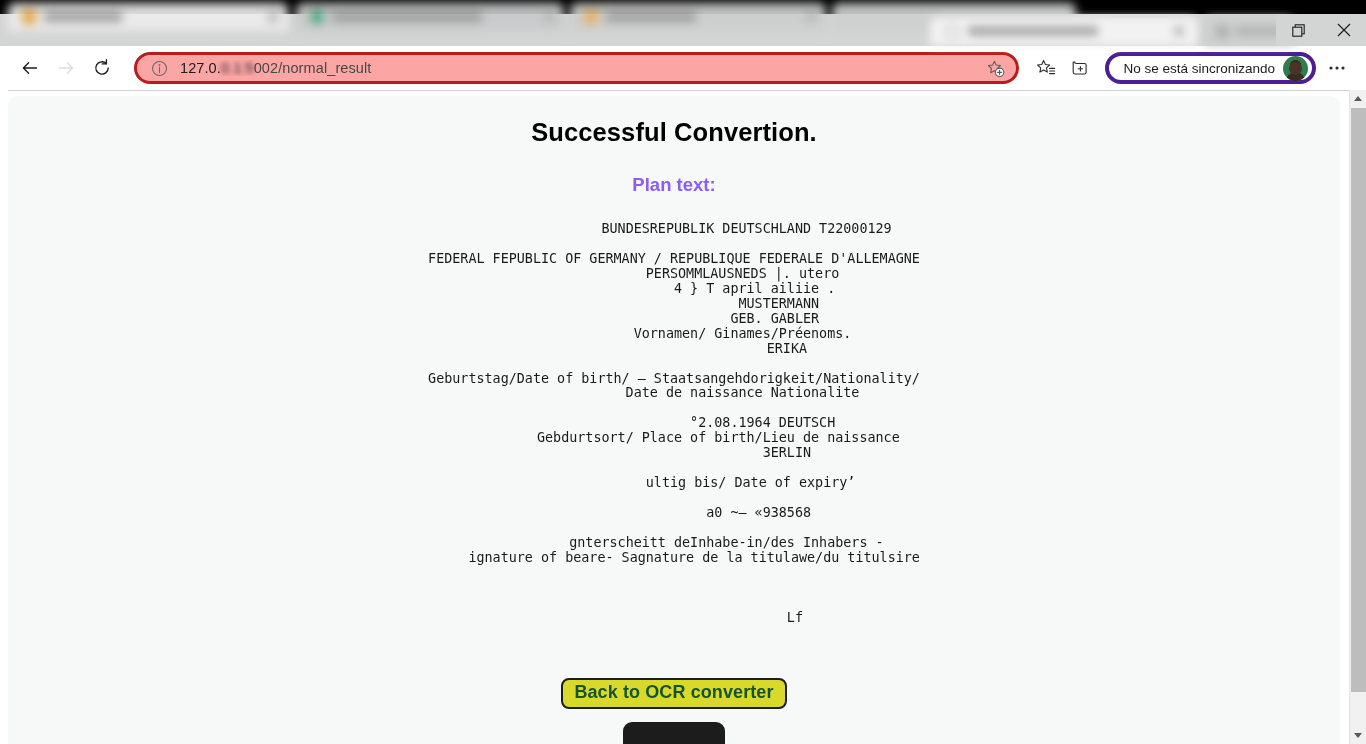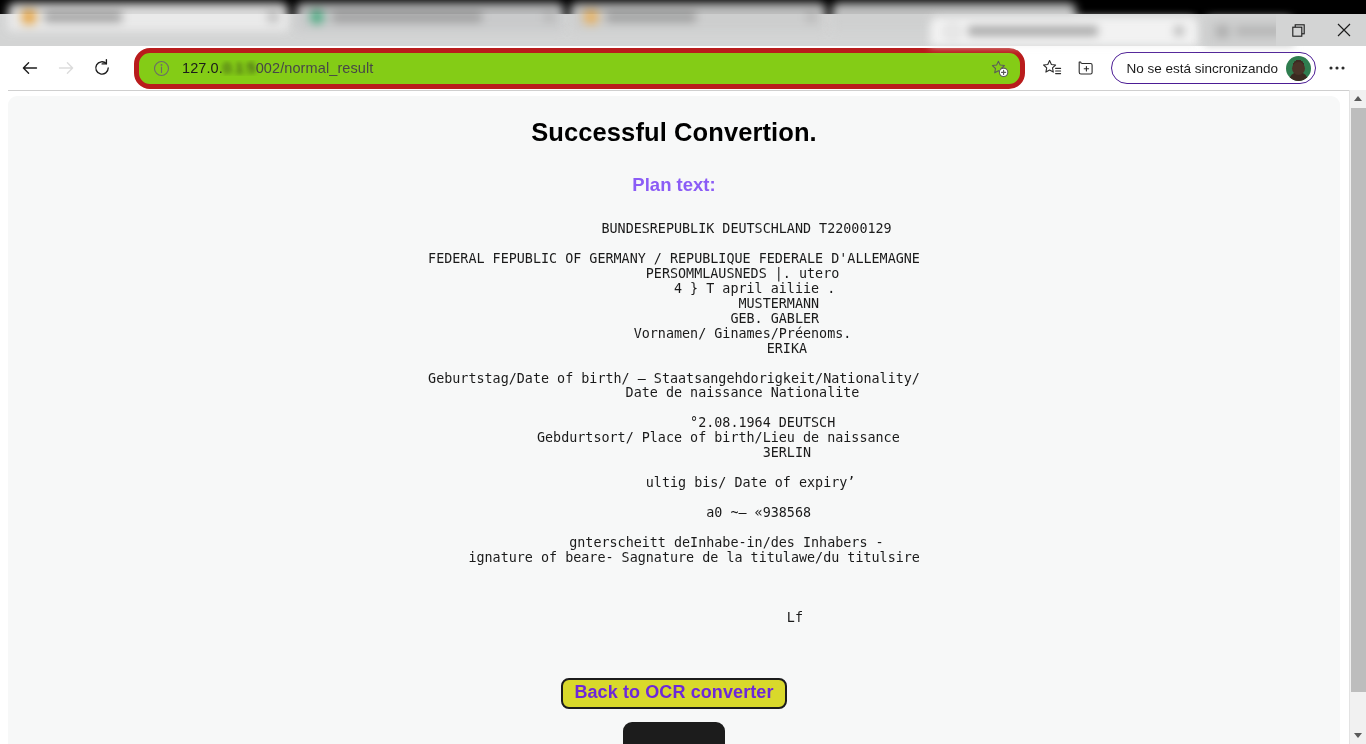"127.0." .omnibox { background: #84cc16 -> #fca5a5; border: 5px solid #b91c1c -> 3px solid #b91c1c; height: 41px -> 32px }
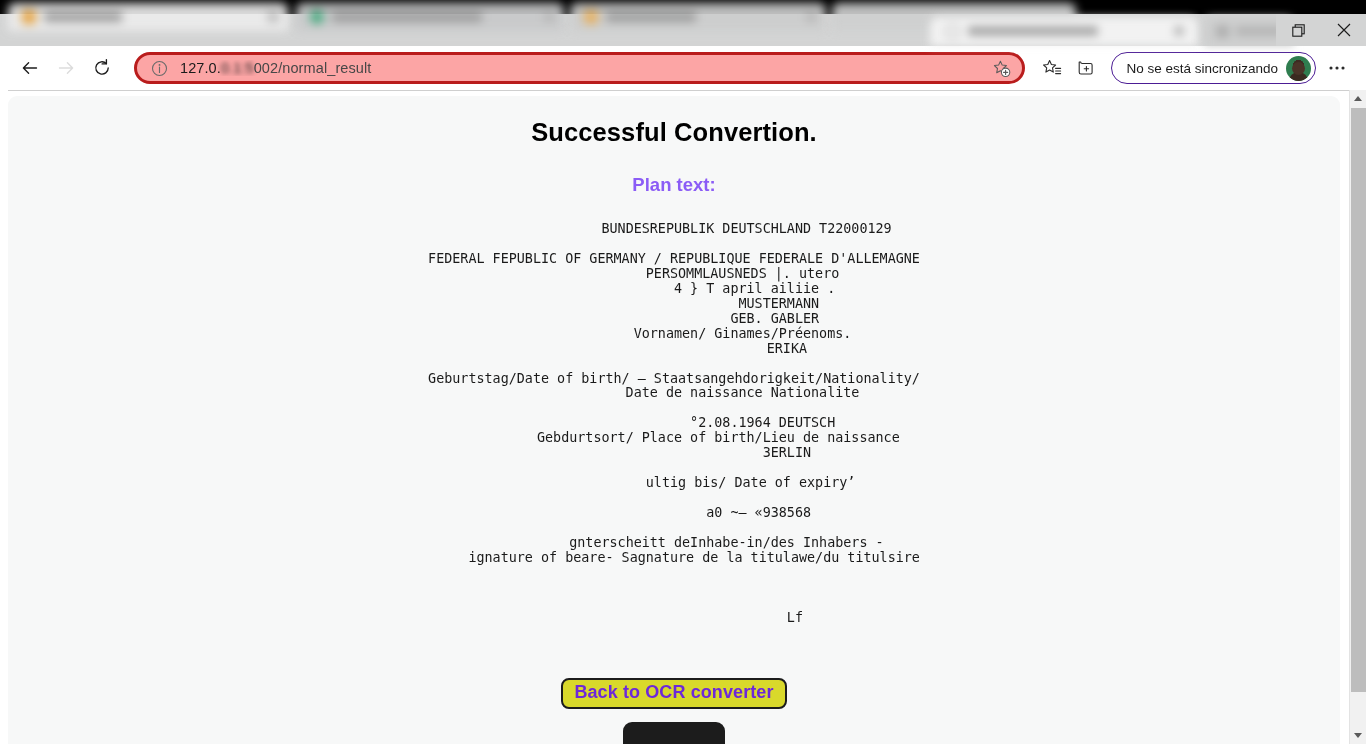"No se está sincronizando" .profile-pill { border: 1px solid #4c1d95 -> 4px solid #4c1d95 }
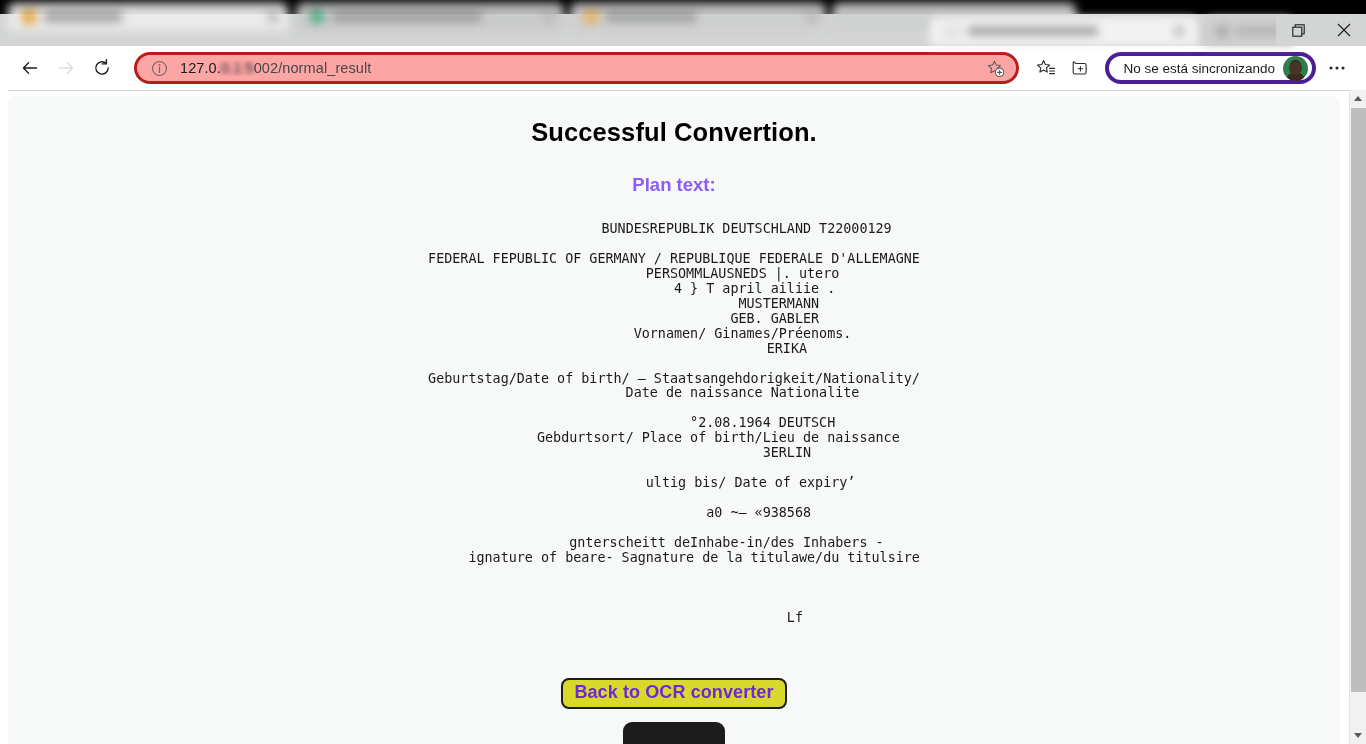"Back to OCR converter" .ocr-btn { color: #6d28d9 -> #14532d }
